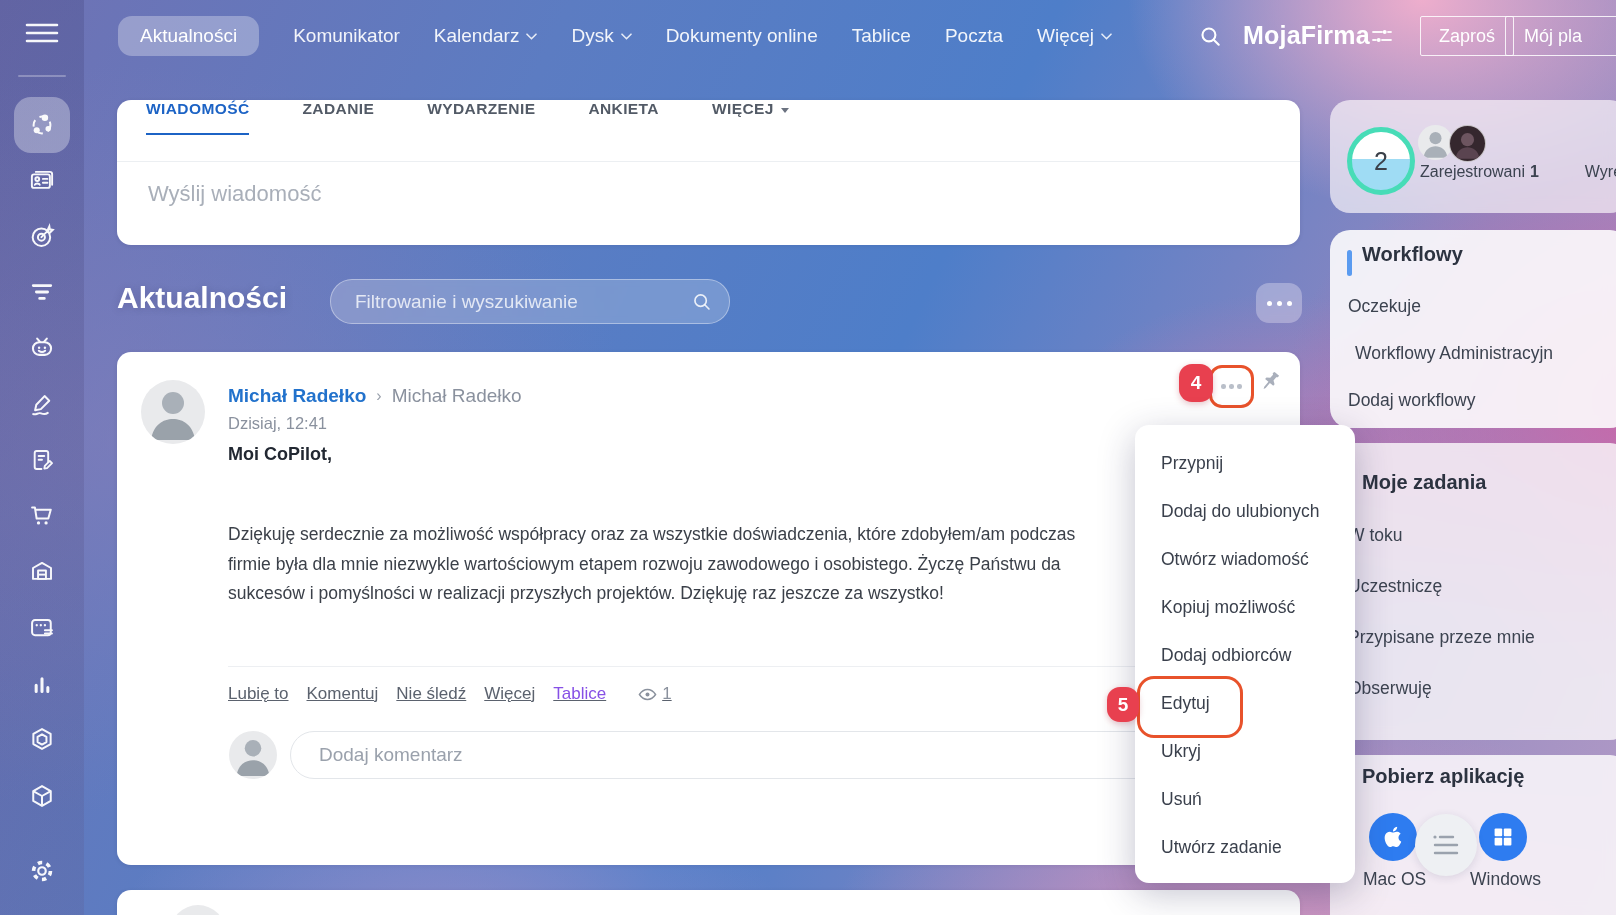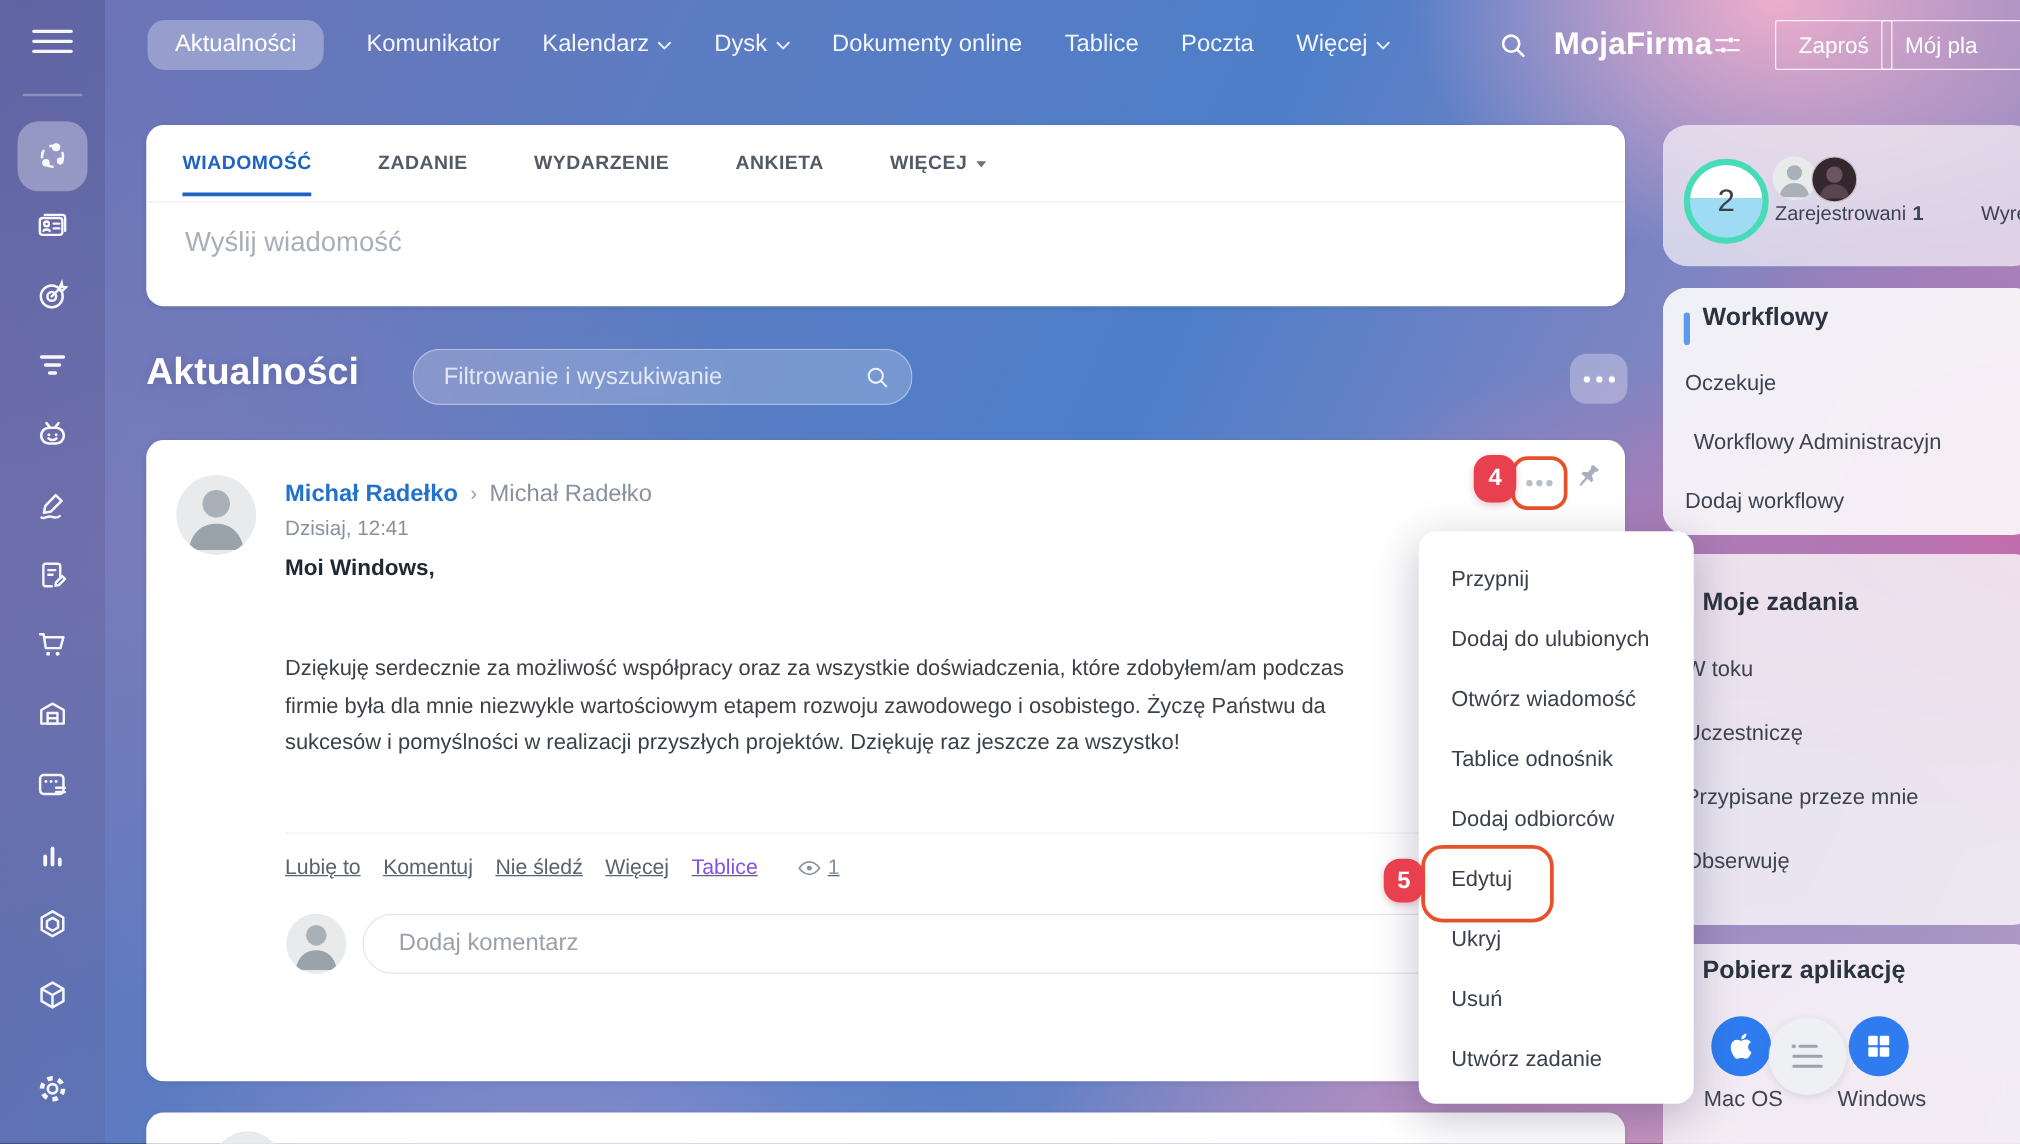"WIADOMOŚĆ" .tabs { align-items: center -> flex-start }
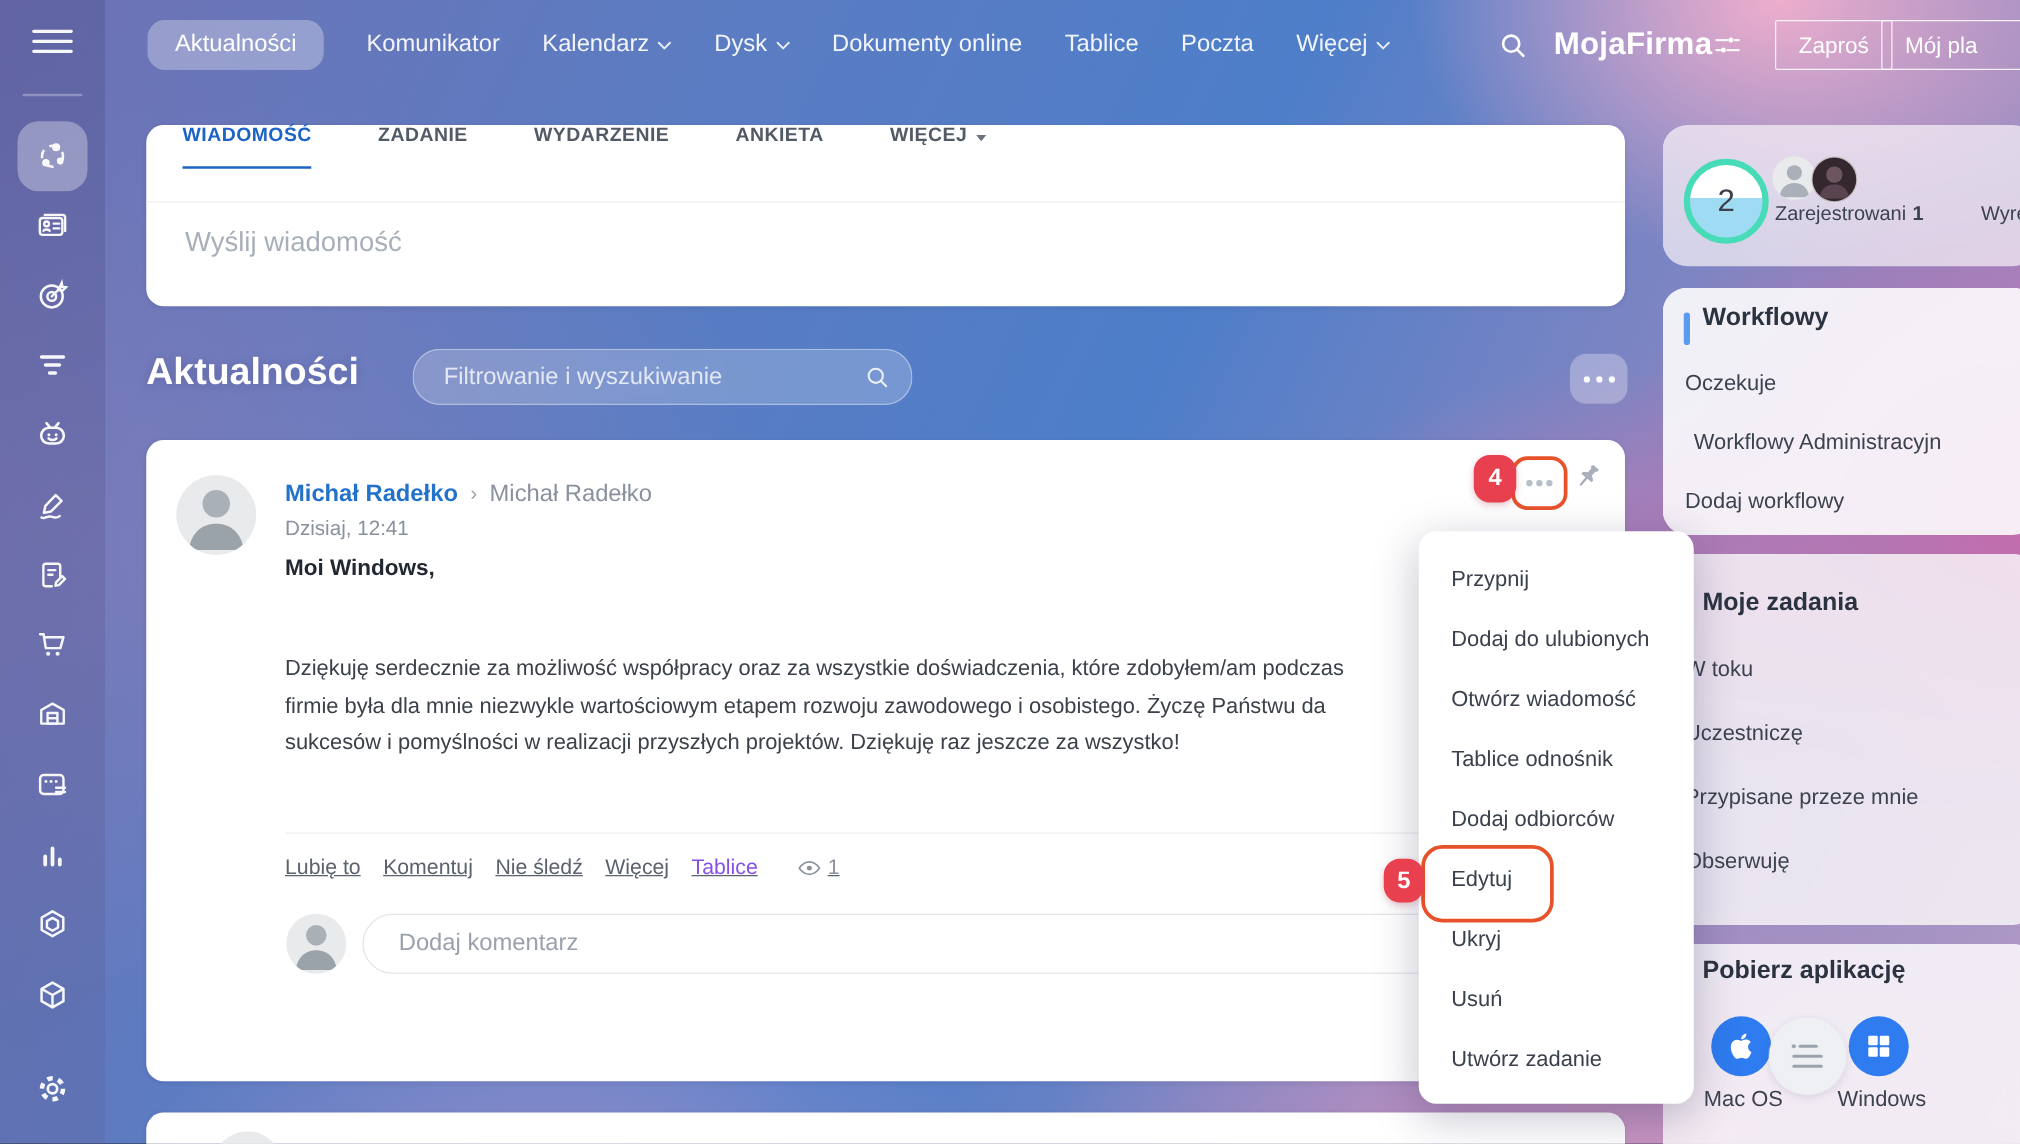"Moi Windows," div.post-greeting { text: Windows -> CoPilot }
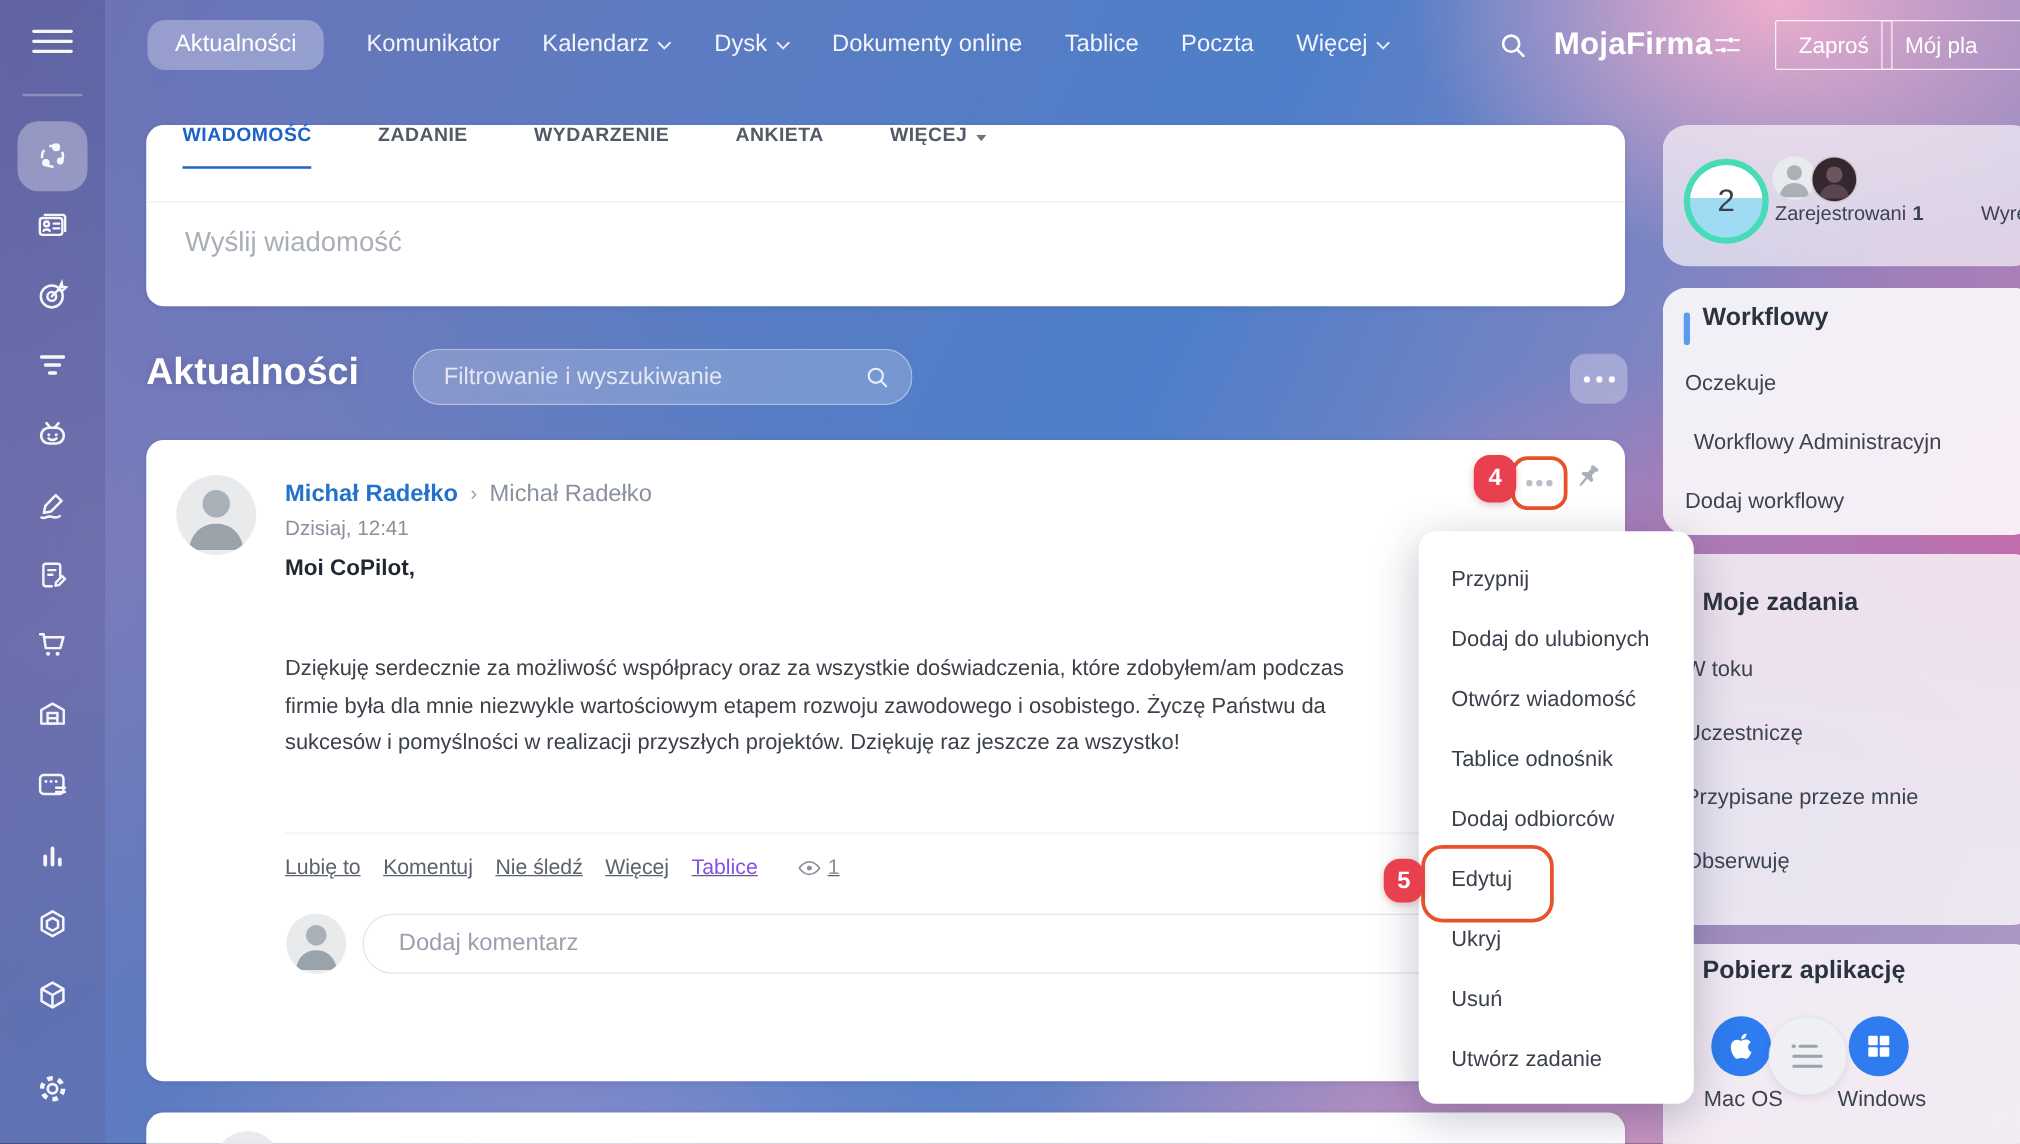"Tablice odnośnik" div.menu-item { text: Tablice odnośnik -> Kopiuj możliwość }
